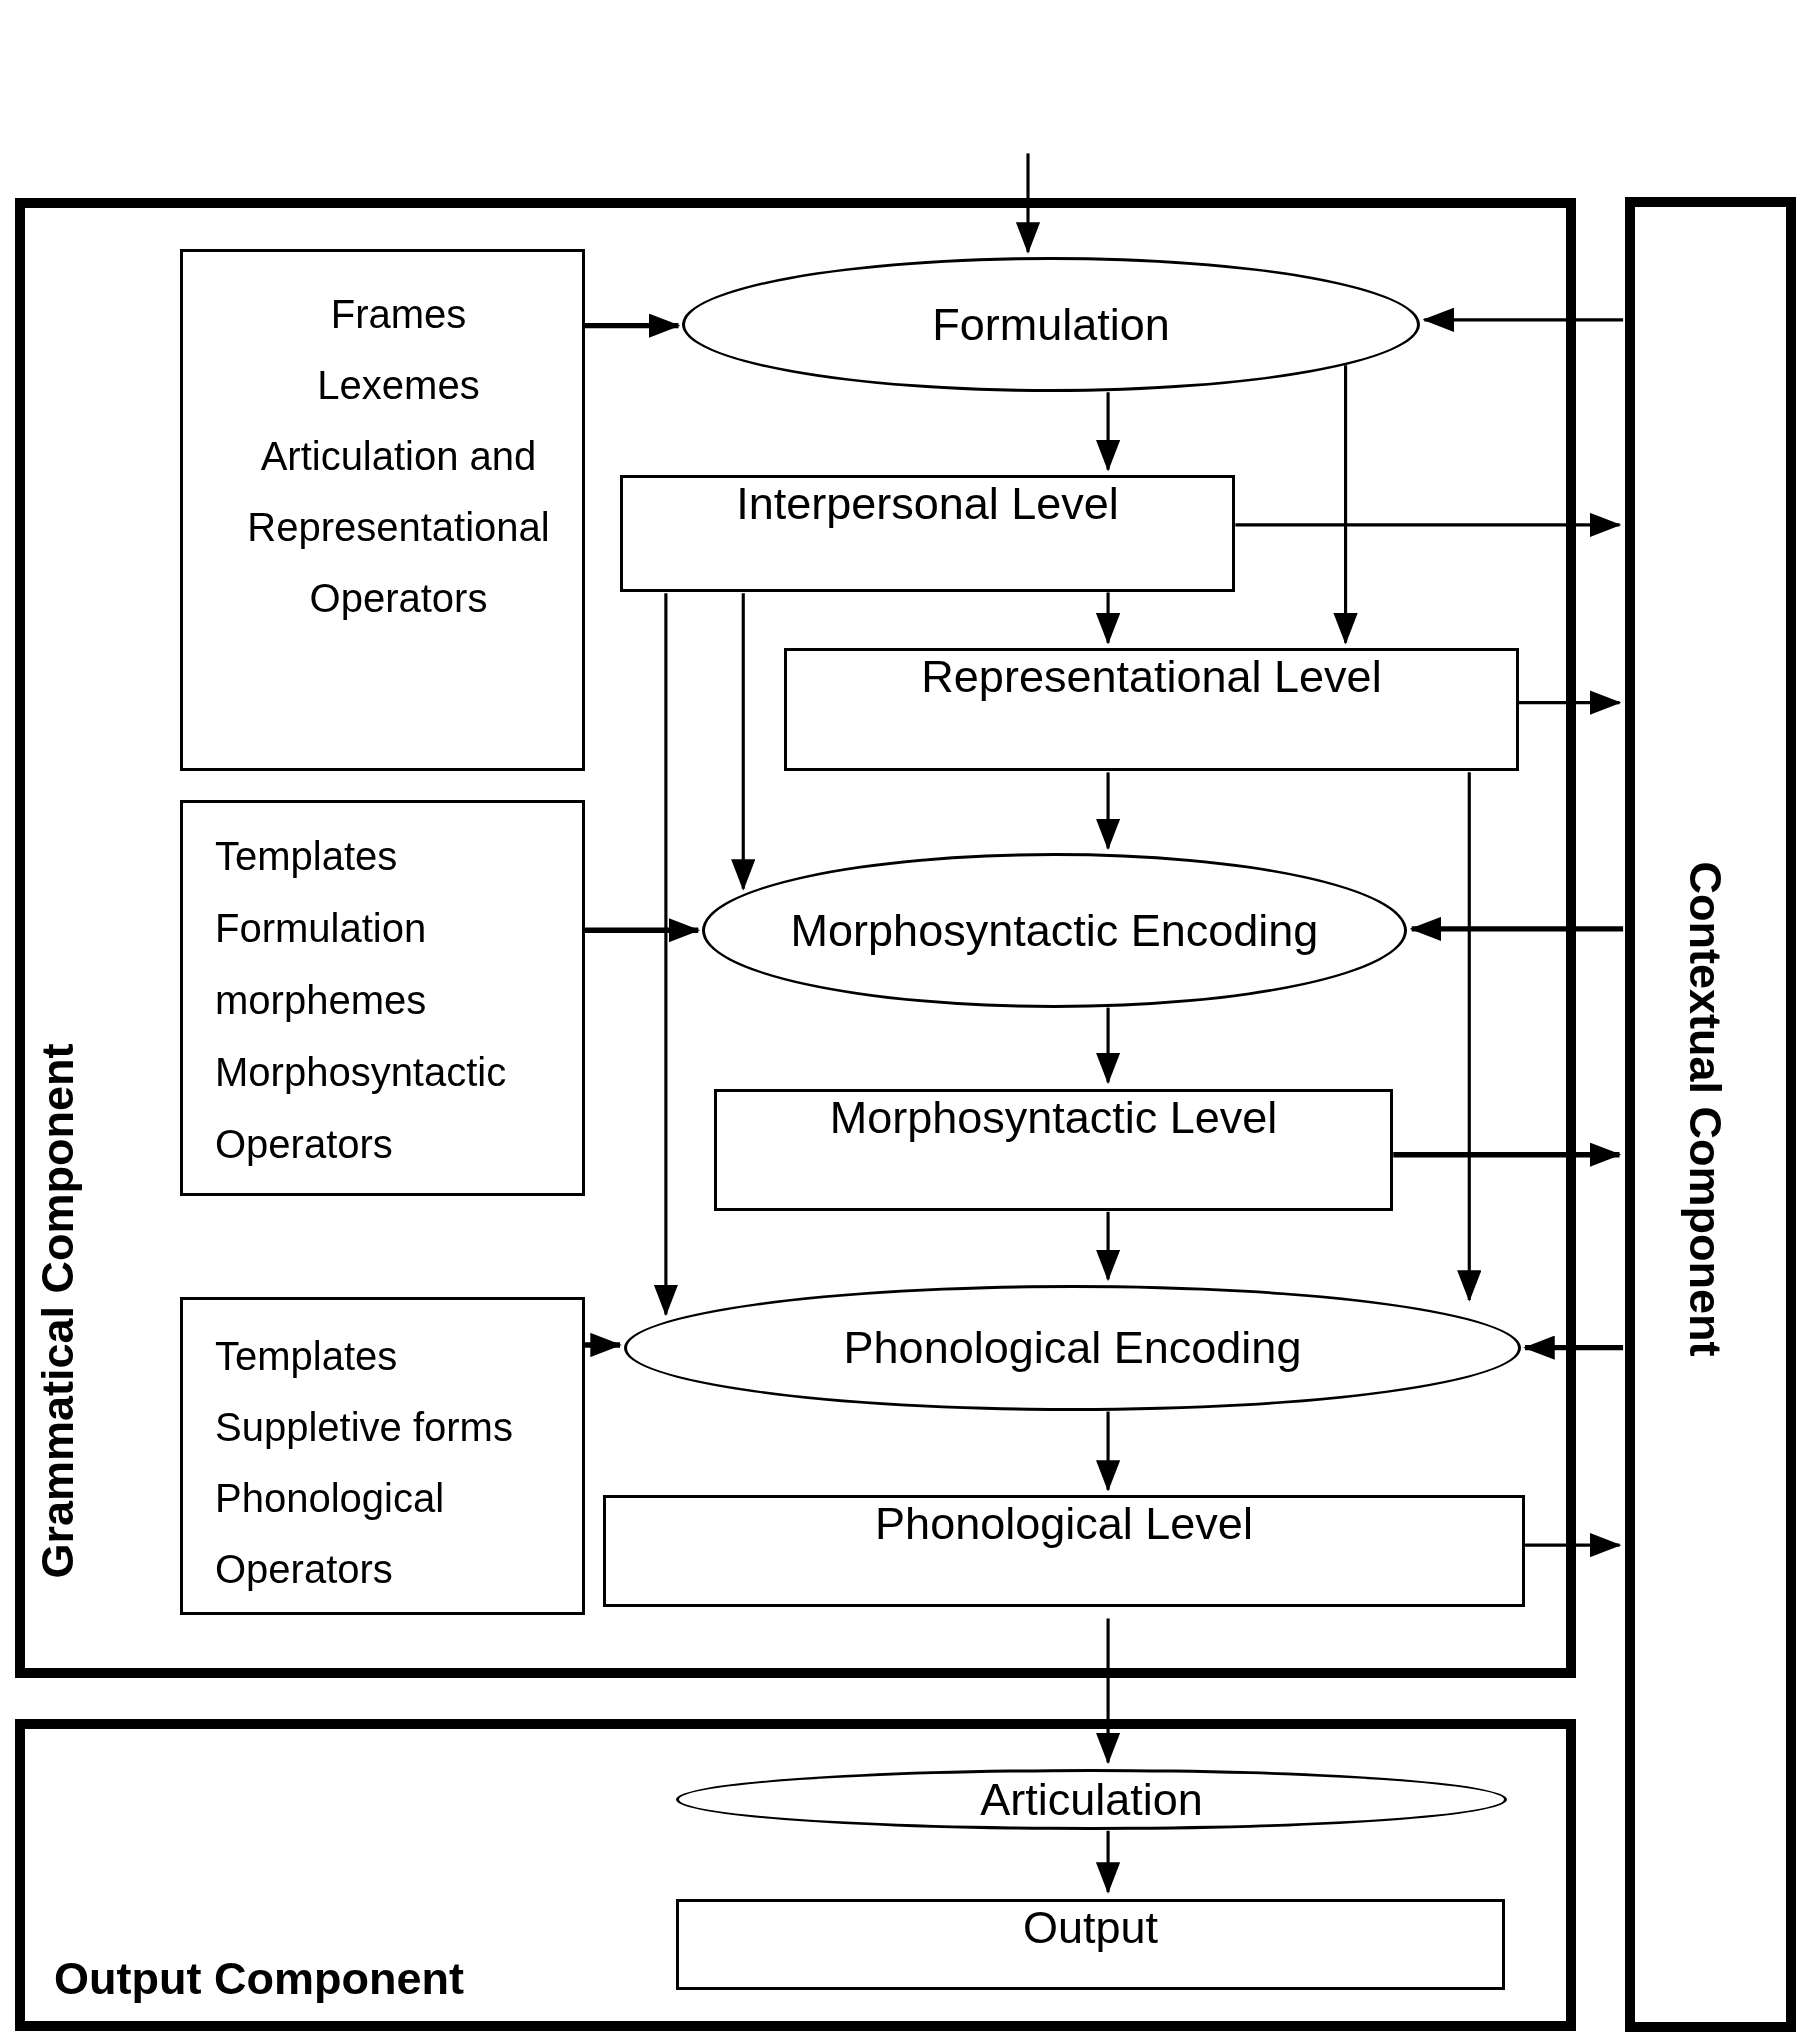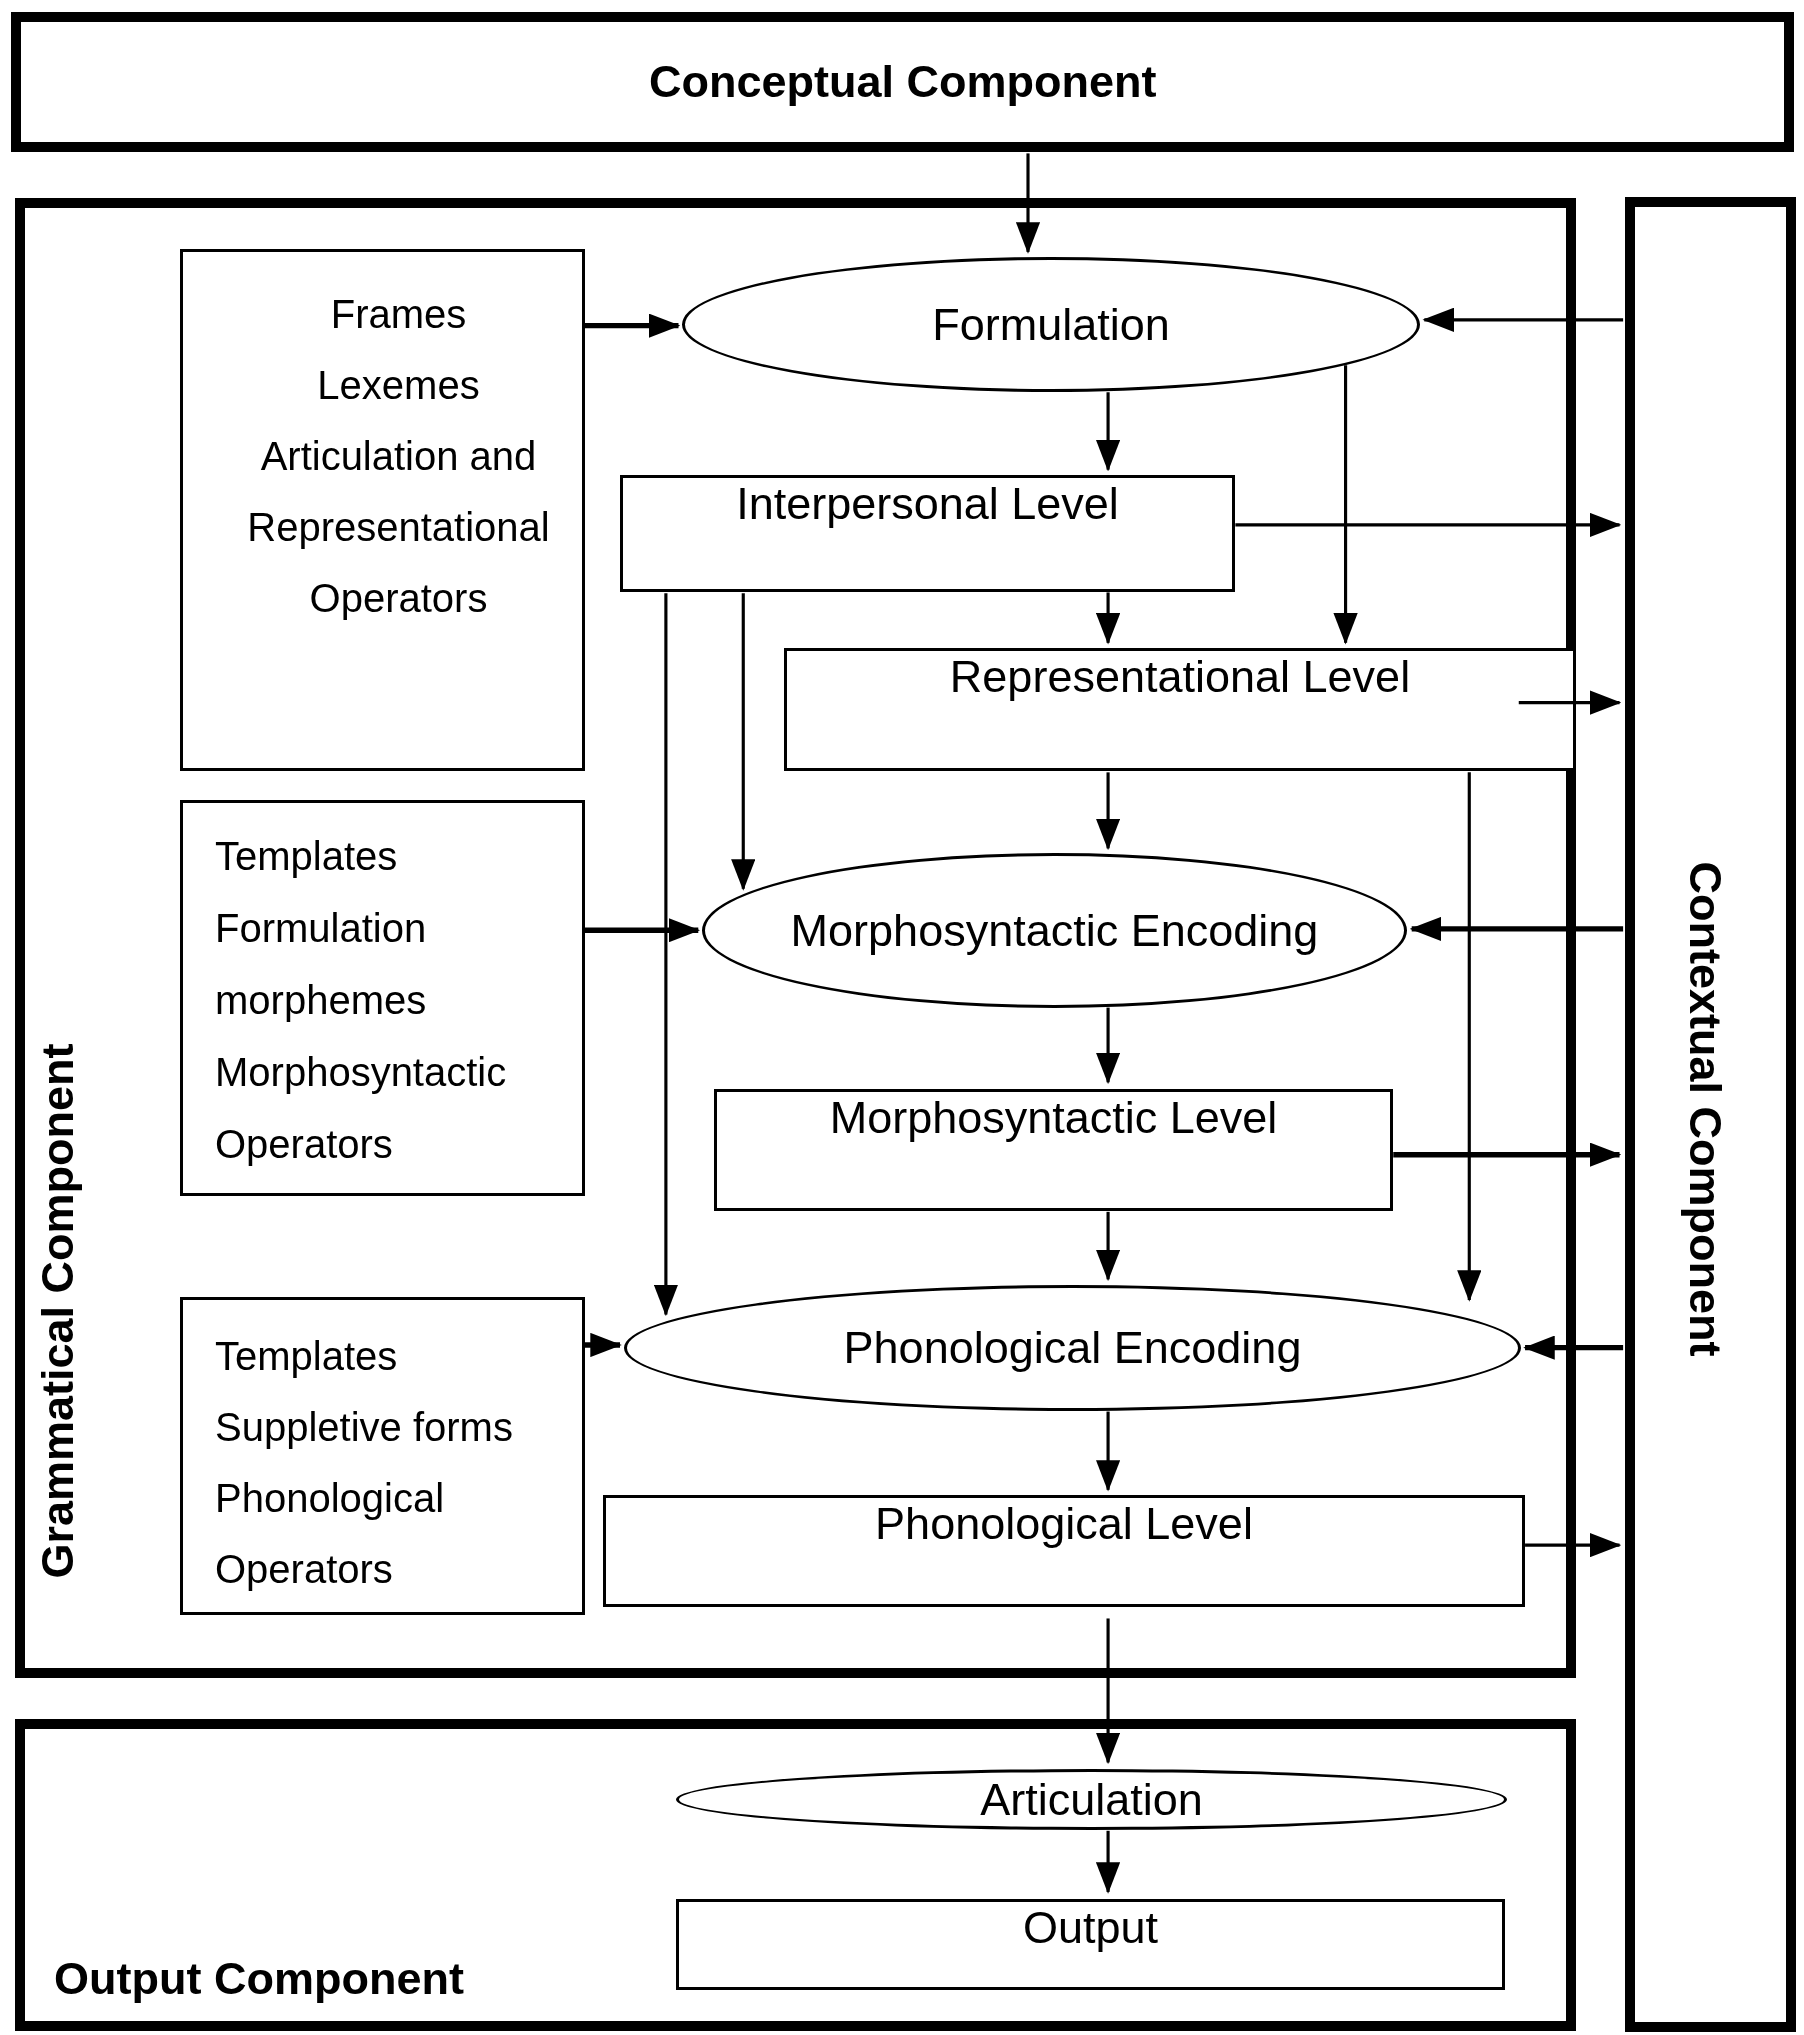"Conceptual Component" div.abs { html: <div> <span>Conceptual Component</span> </div> -> none }
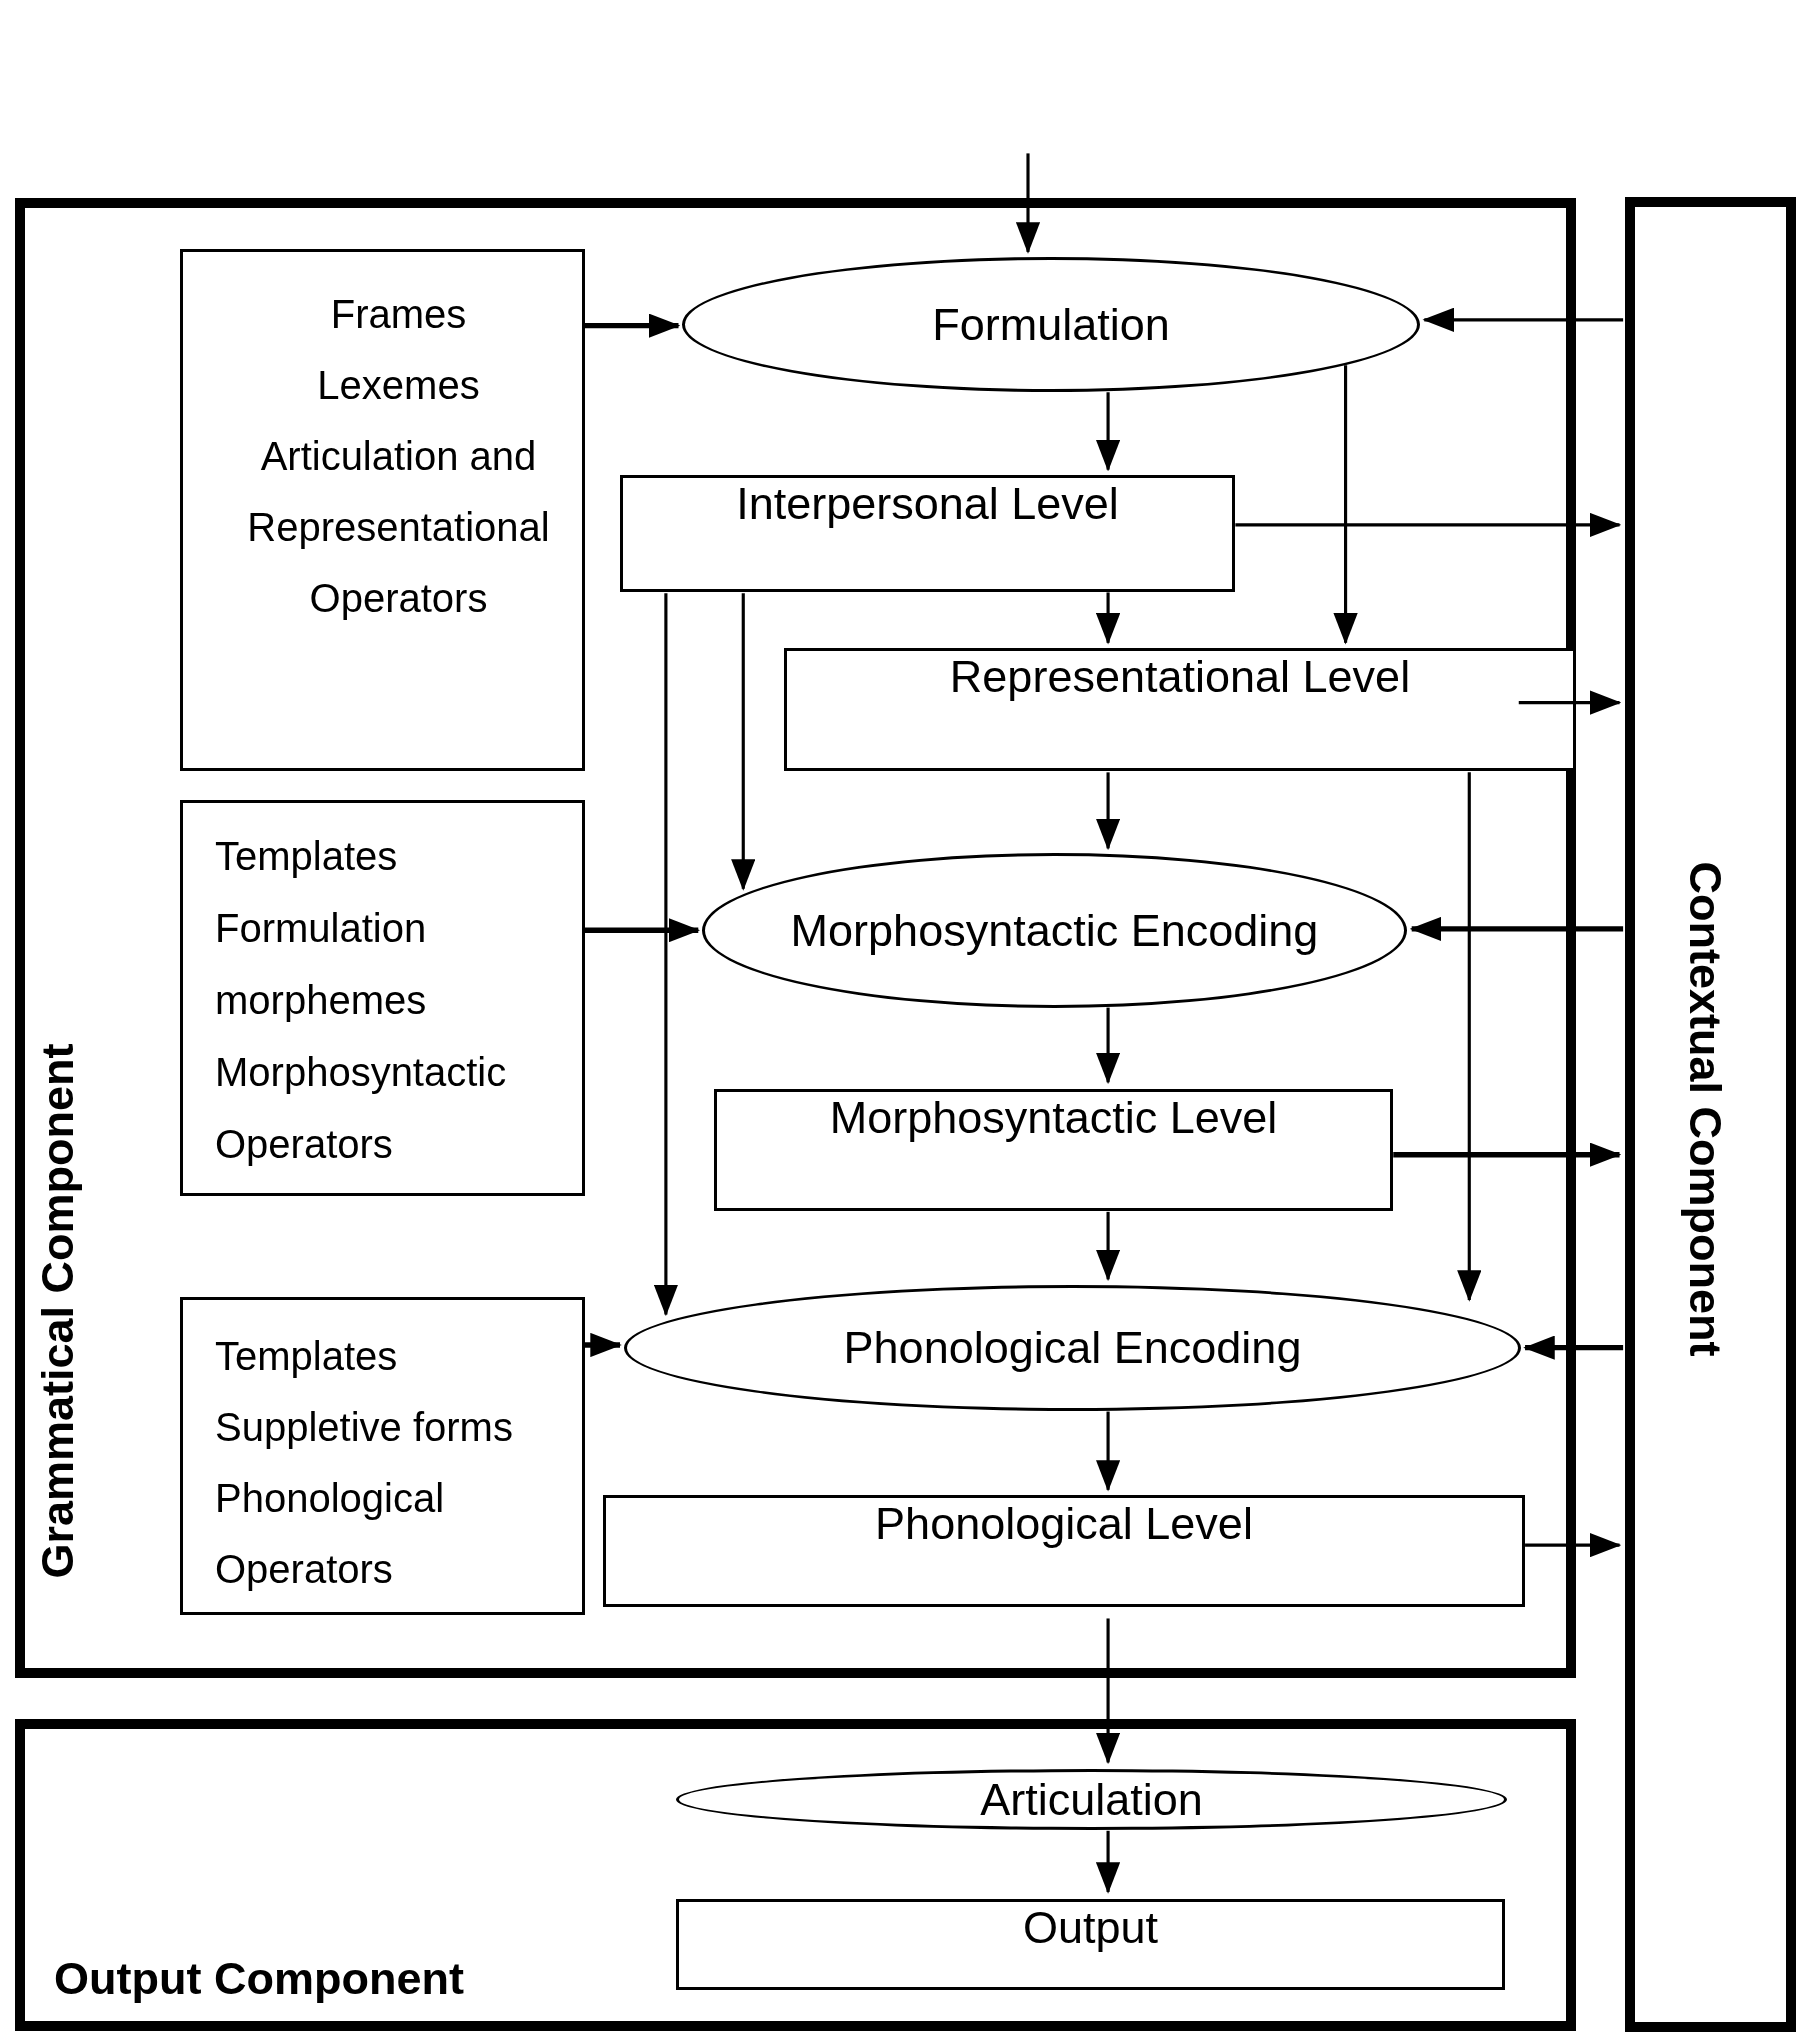"Representational Level" div.abs { width: 792px -> 735px }
